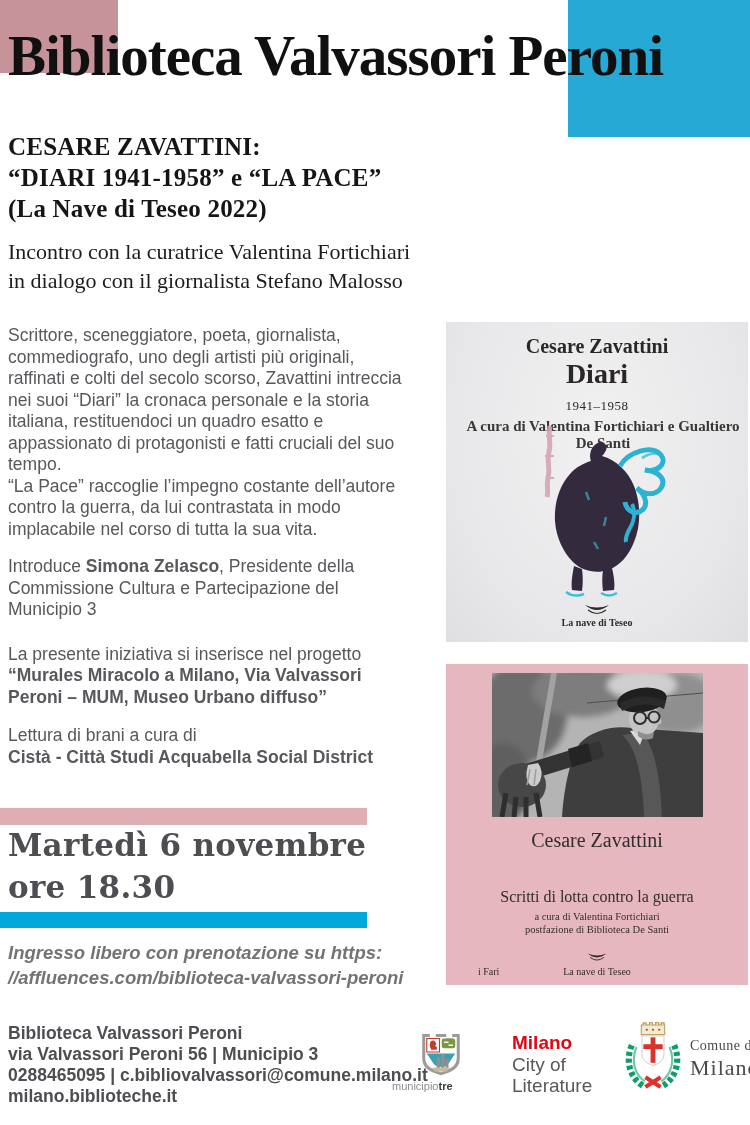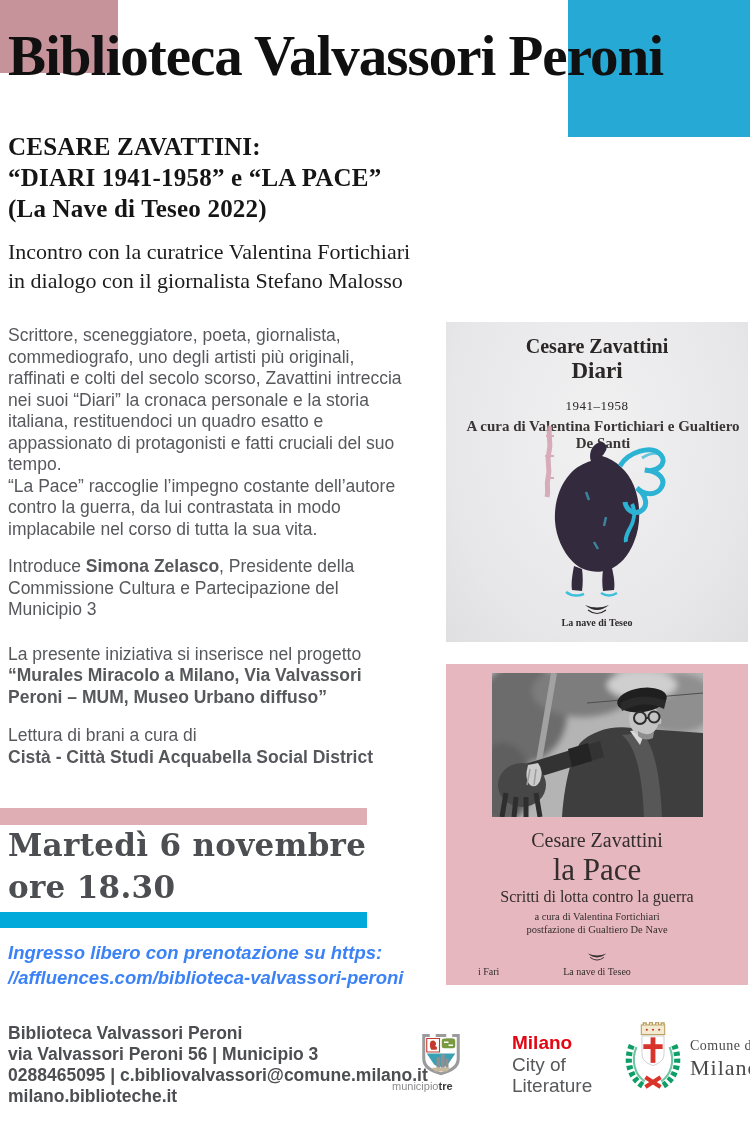"Diari" .cv1-title { font-size: 23px -> 28px }
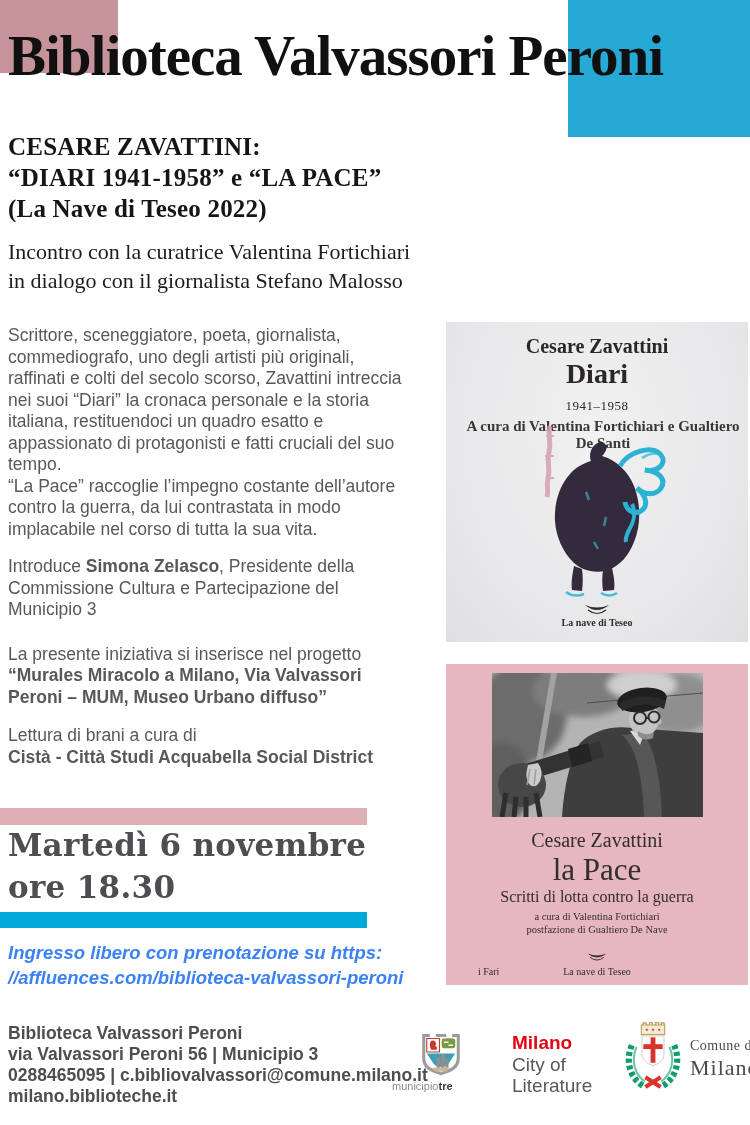"la Pace" div.cv2-title { html: <div>la Pace</div> -> none }
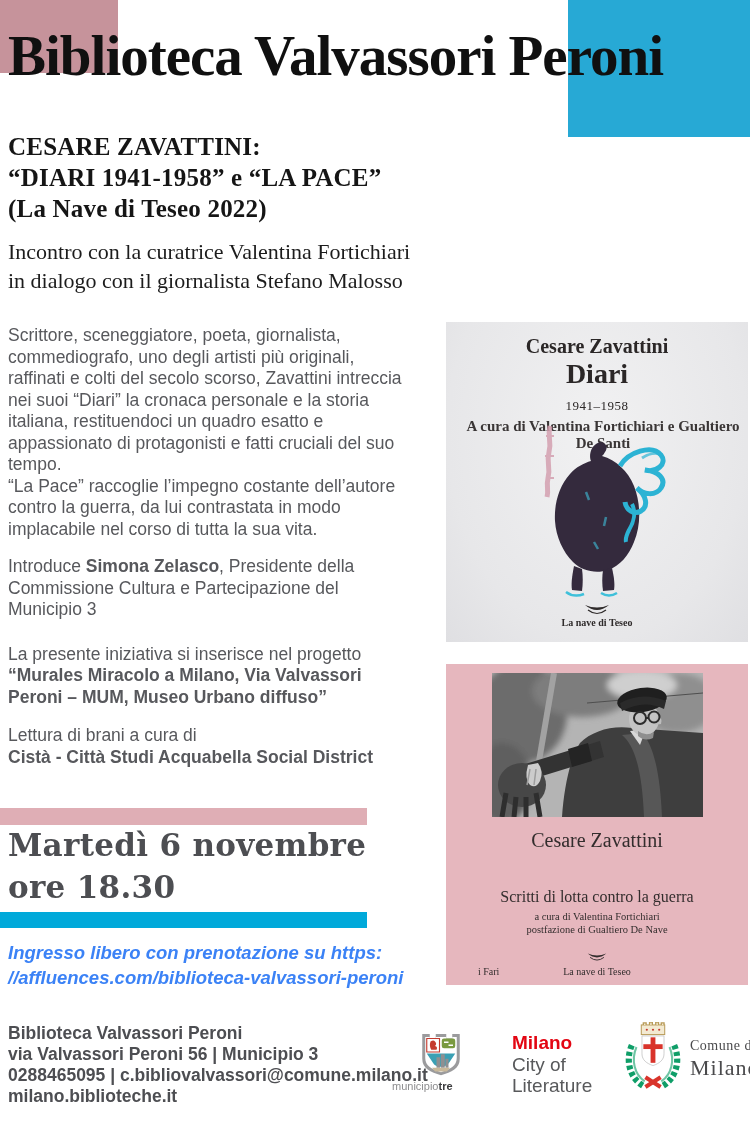"postfazione di Gualtiero De Nave" div.cv2-cur2 { text: Gualtiero De Nave -> Biblioteca De Santi }
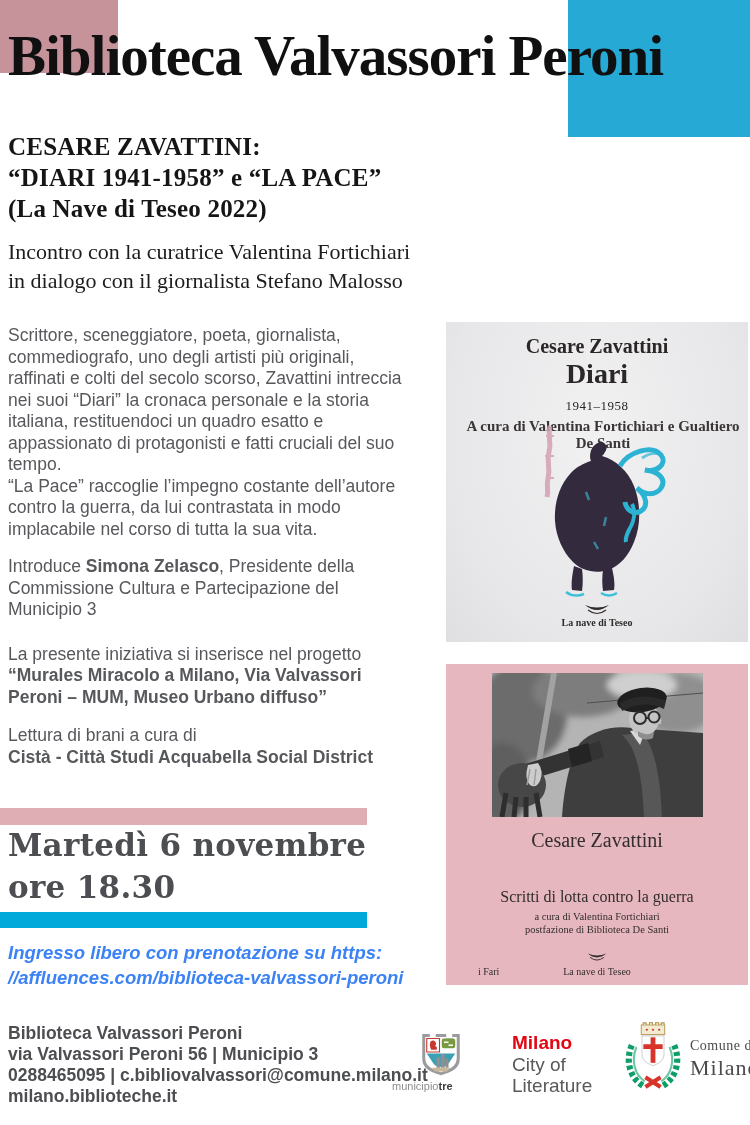"Ingresso libero con prenotazione su" .booking { color: #3b82f6 -> #737373 }
